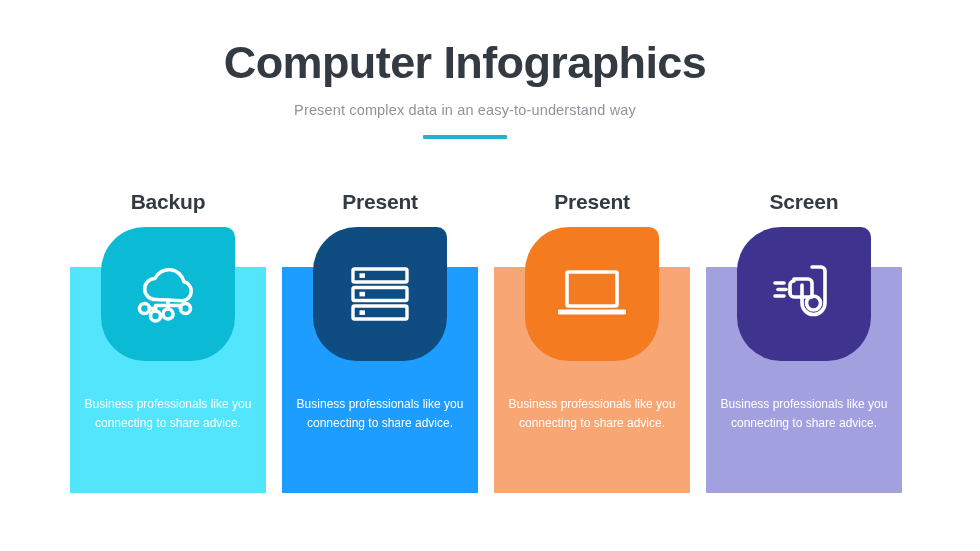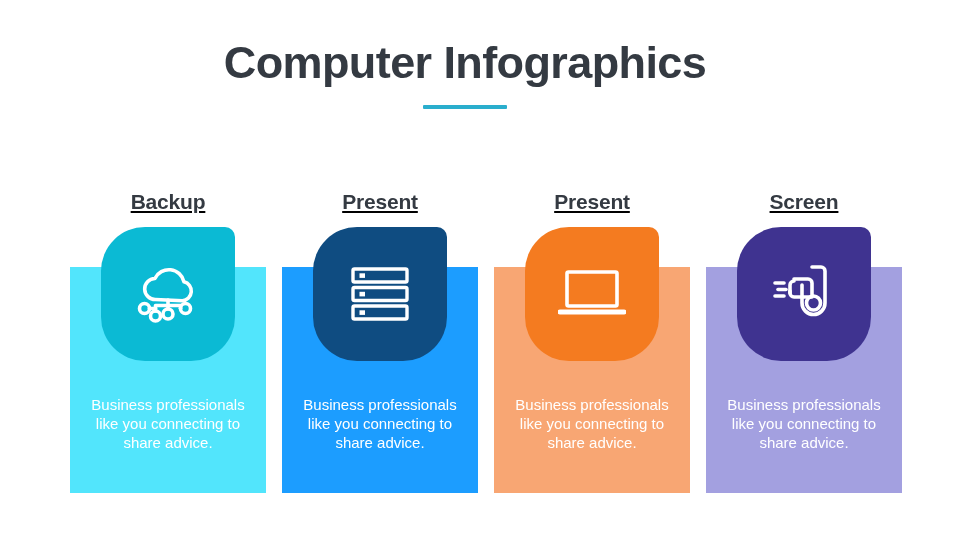"Present complex data in an" div.subtitle { html: none -> <div>Present complex data in an easy-to-understand way</div> }
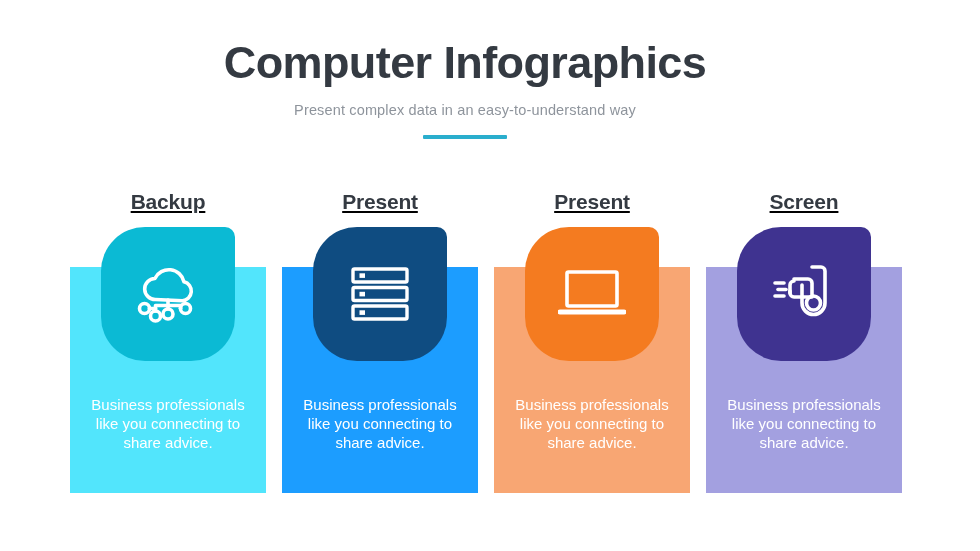"Backup" .cards { text-decoration: underline -> none }
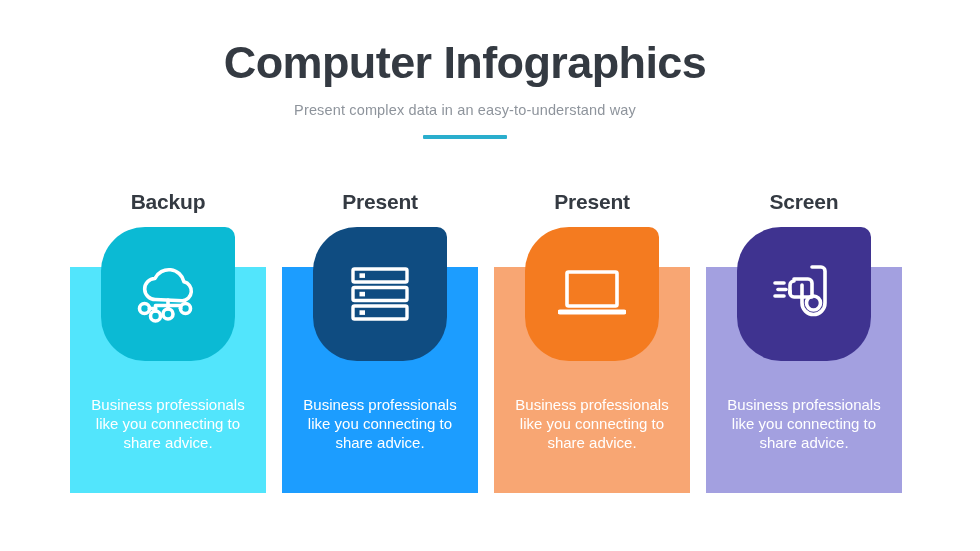"Business professionals like you" .desc { font-size: 15px -> 12px }
